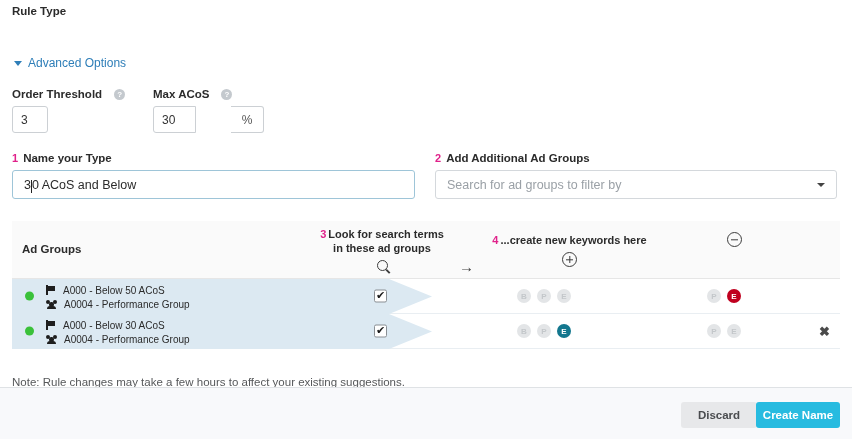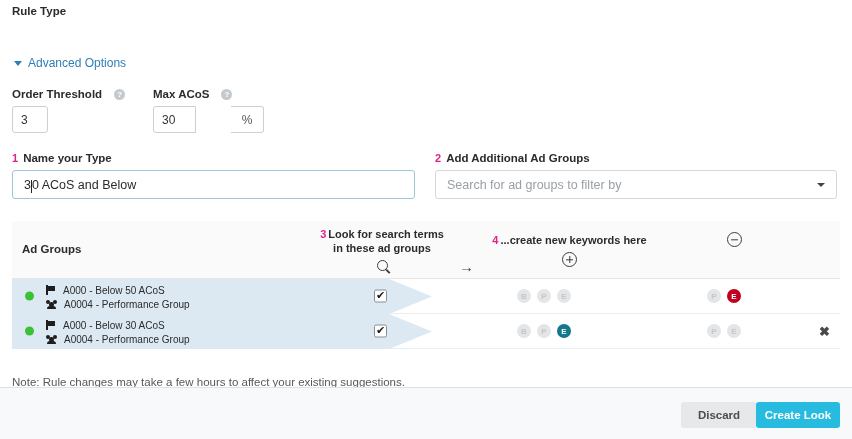"Create Look" div.btn { text: Look -> Name }
